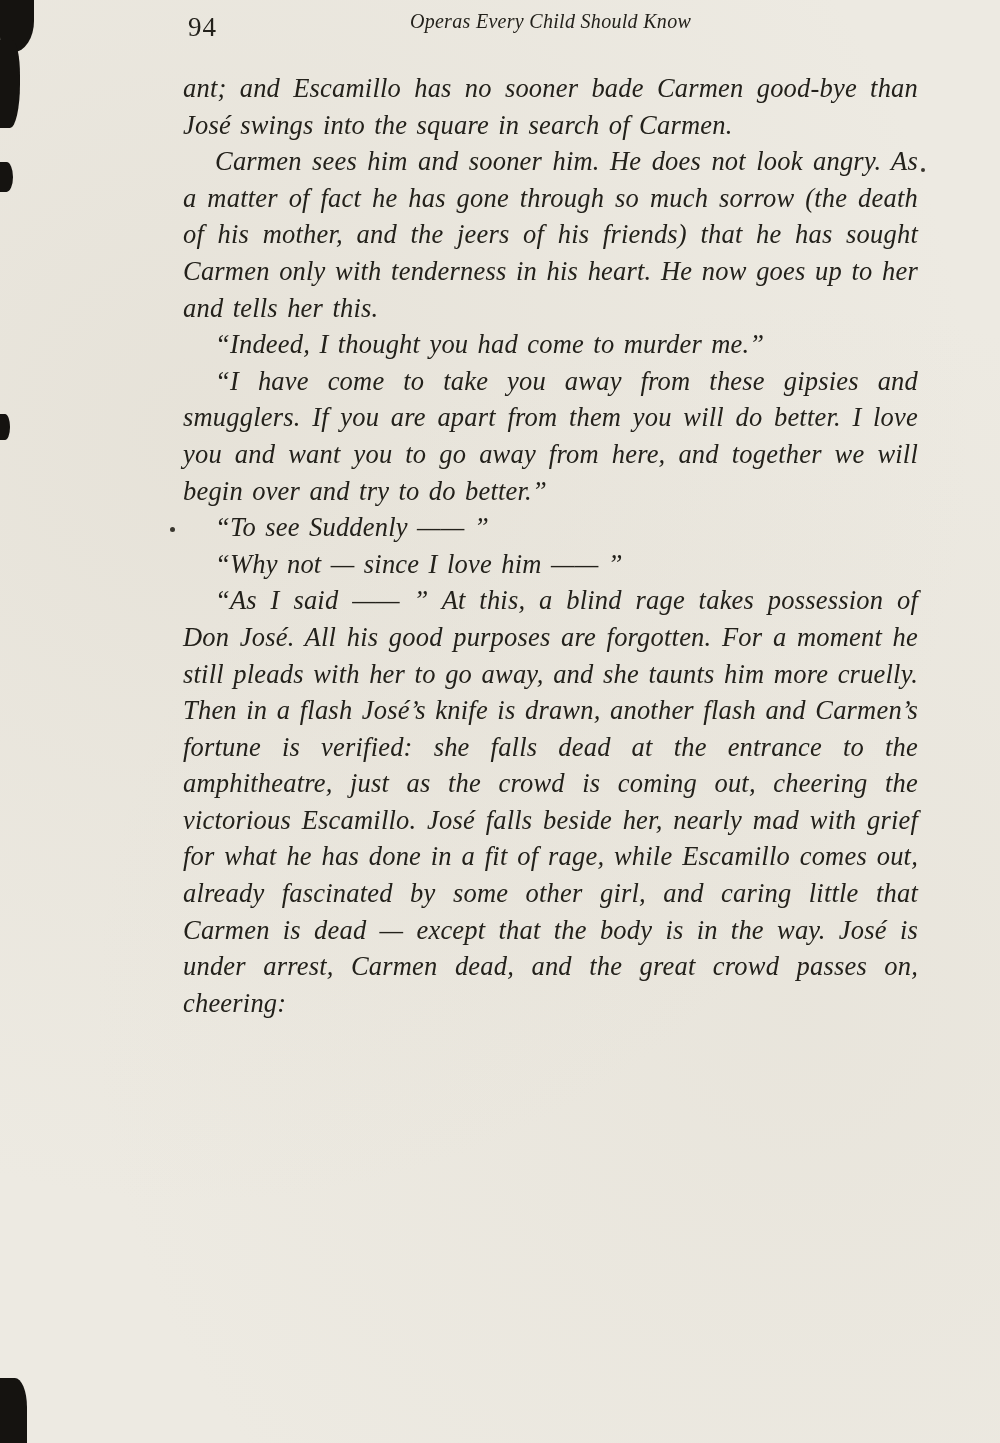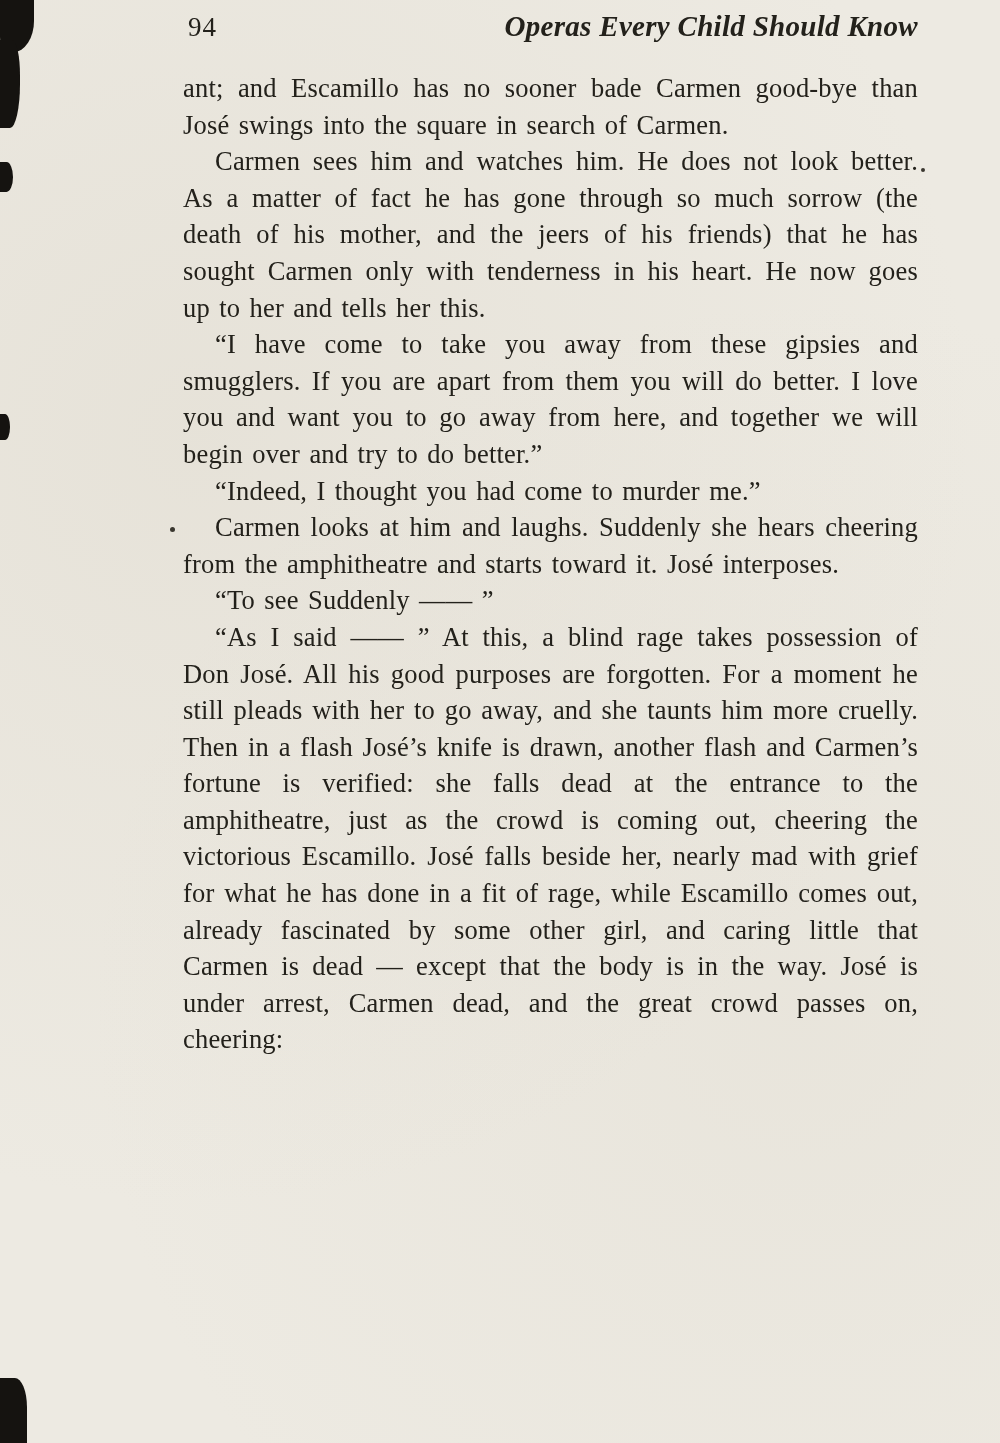"Operas Every Child Should Know" .header-title { font-size: 29px -> 20px; font-weight: 700 -> 400; text-align: right -> center }
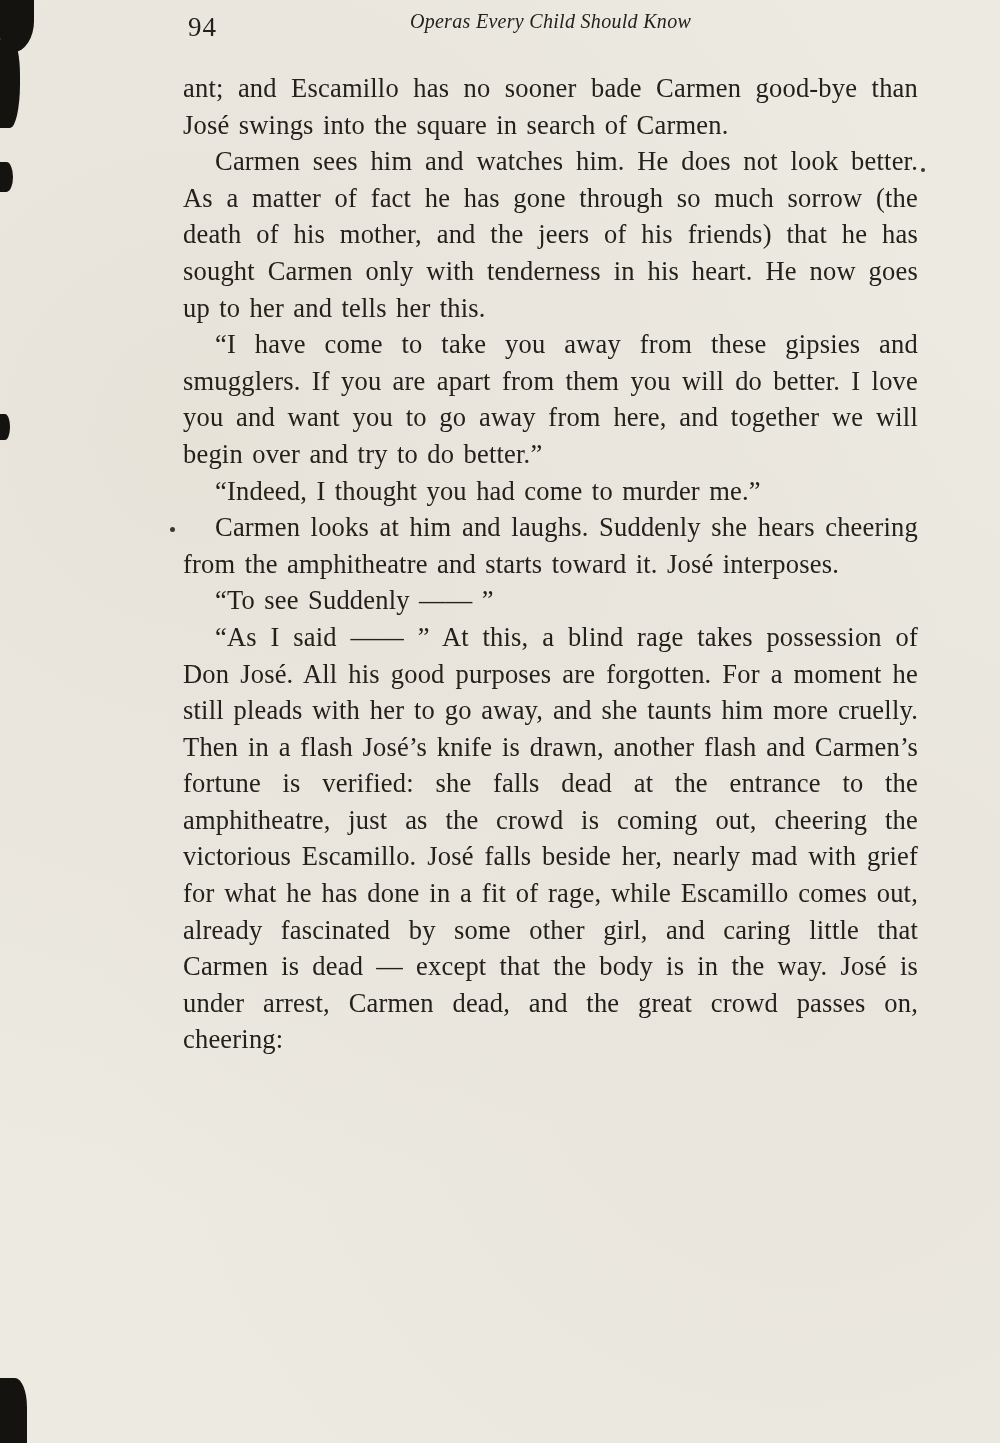"ant; and Escamillo has no" .text-column { font-style: none -> italic }
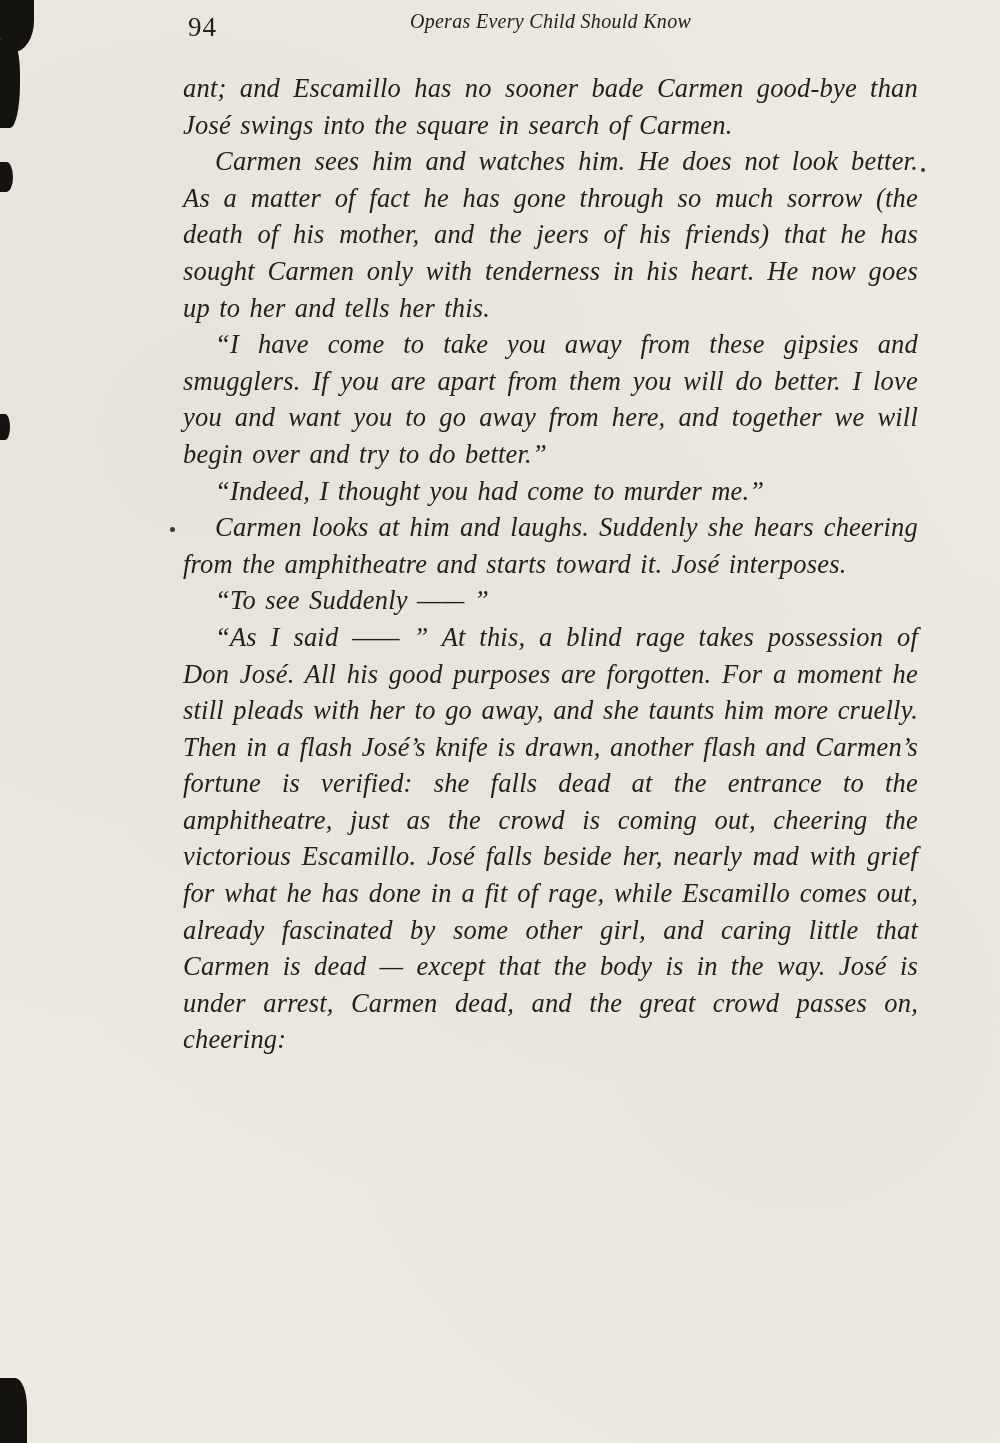"Carmen sees him and watches" p.indent { text: watches him. He does not look better -> sooner him. He does not look angry }
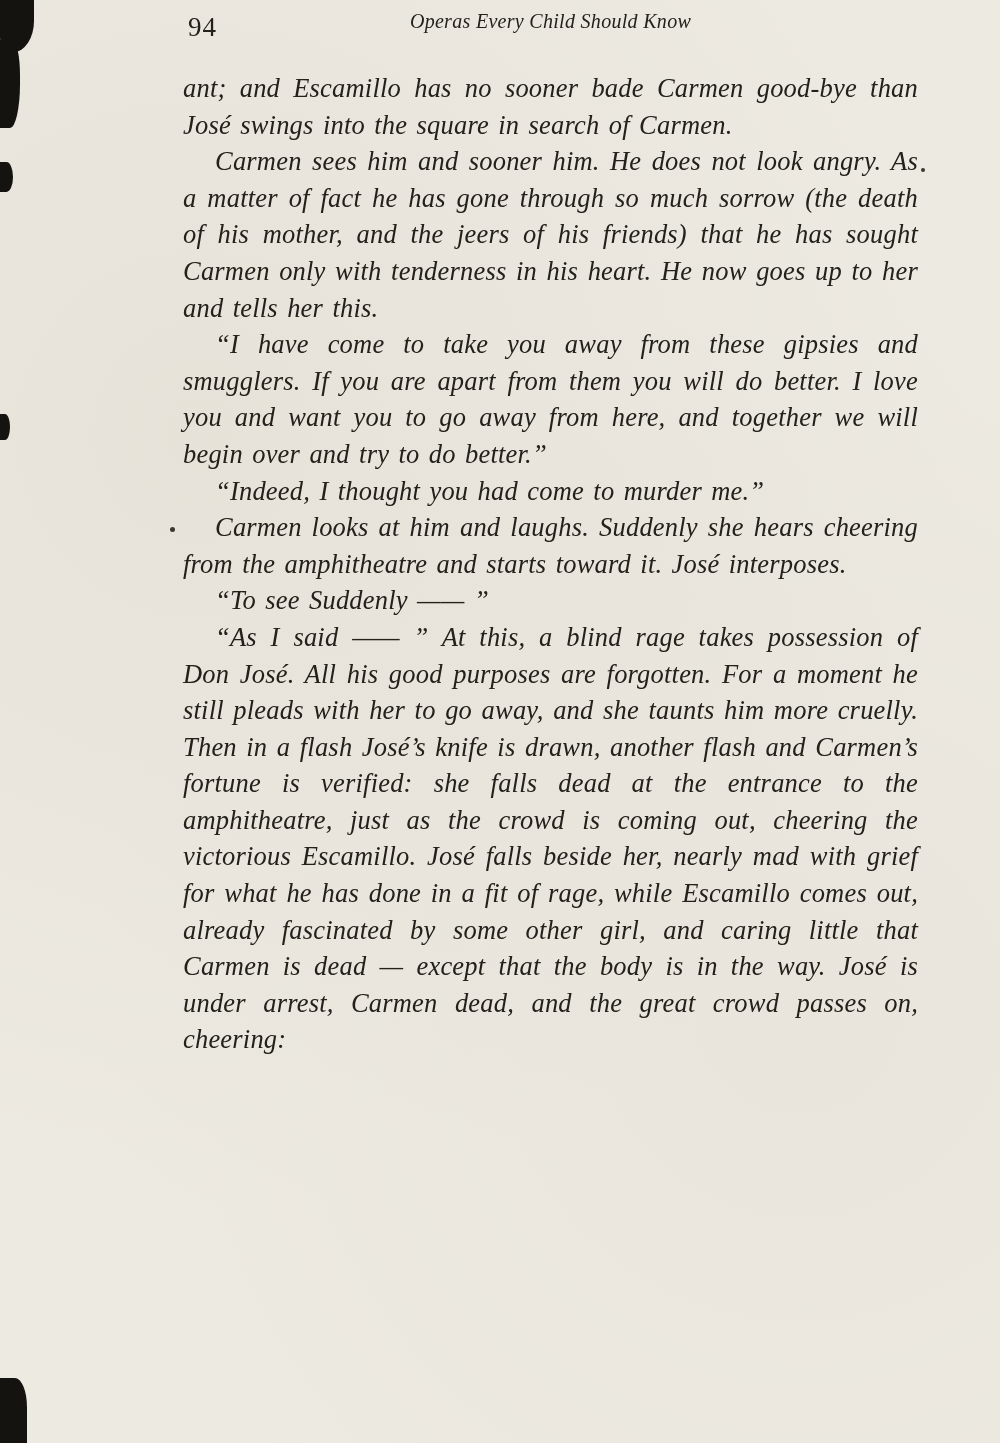"“I have come to take" p.indent { order: before "“Indeed, I thought you had" -> after "“Indeed, I thought you had" }
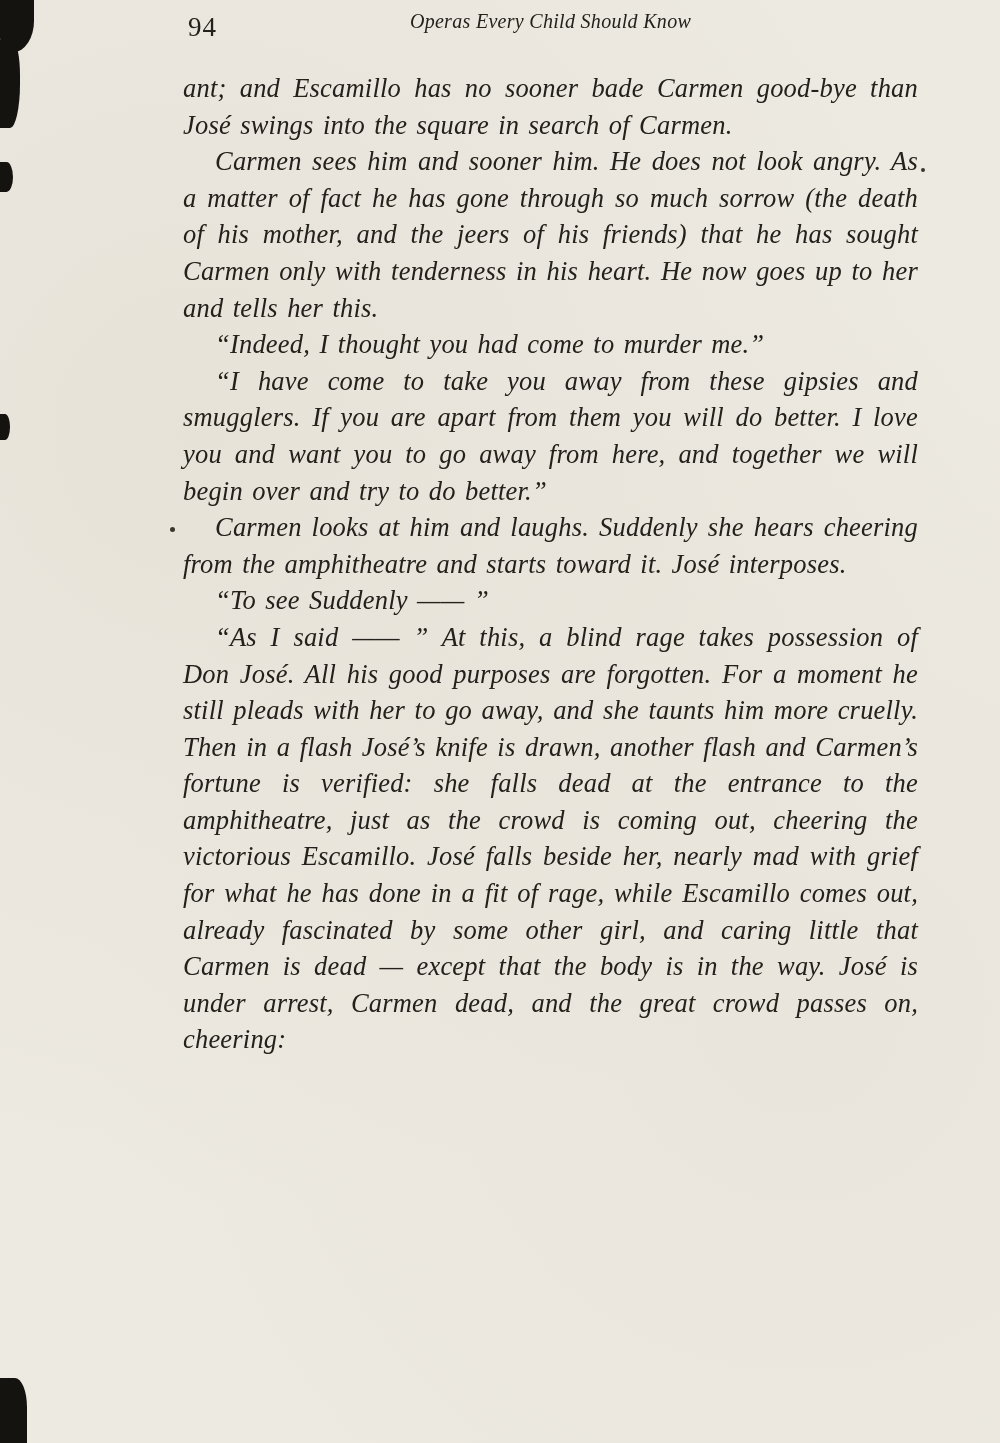"Carmen looks at him and" p.indent { html: <p>Carmen looks at him and laughs. Suddenly she hears cheering from the amphitheatre and starts toward it. José interposes.</p> -> none }
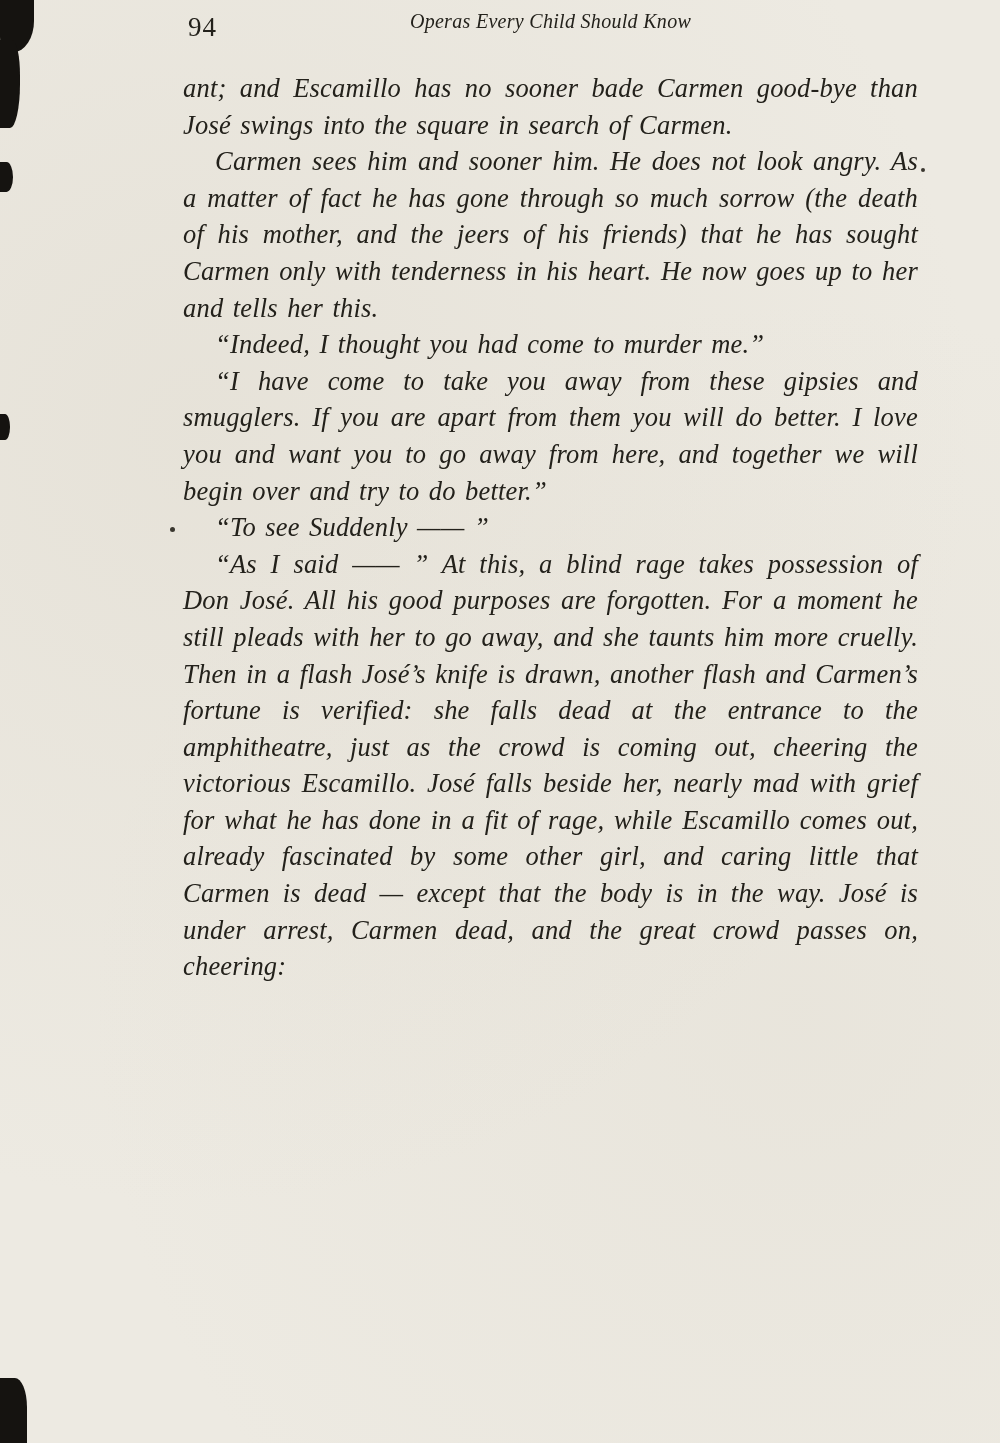"“Why not — since I" p.indent { html: none -> <p>“Why not — since I love him —— ”</p> }
